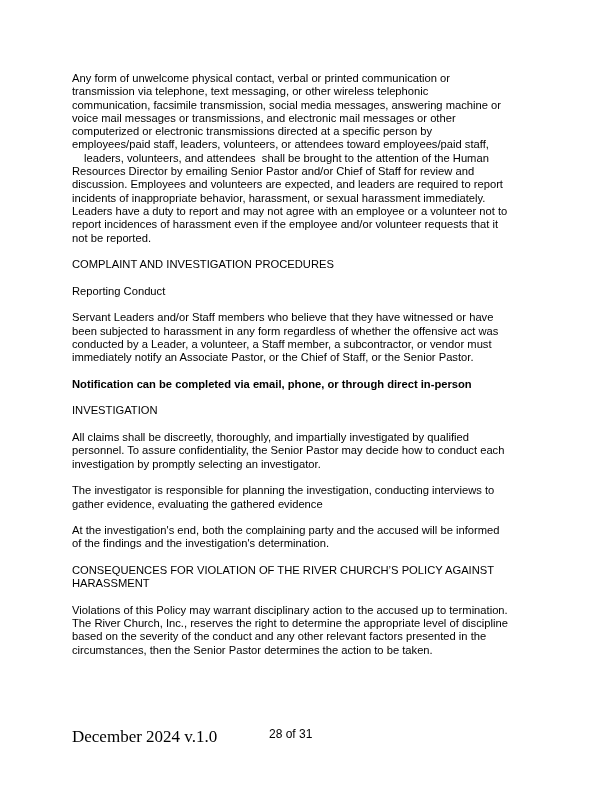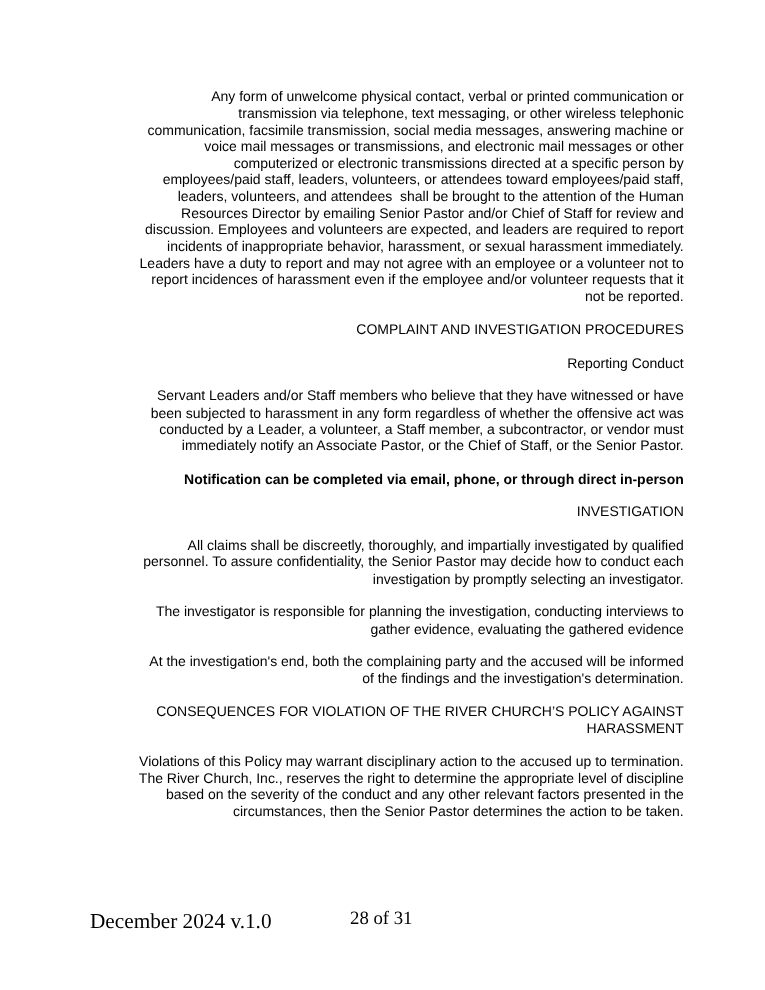"Any form of unwelcome physical" .page { text-align: right -> none }
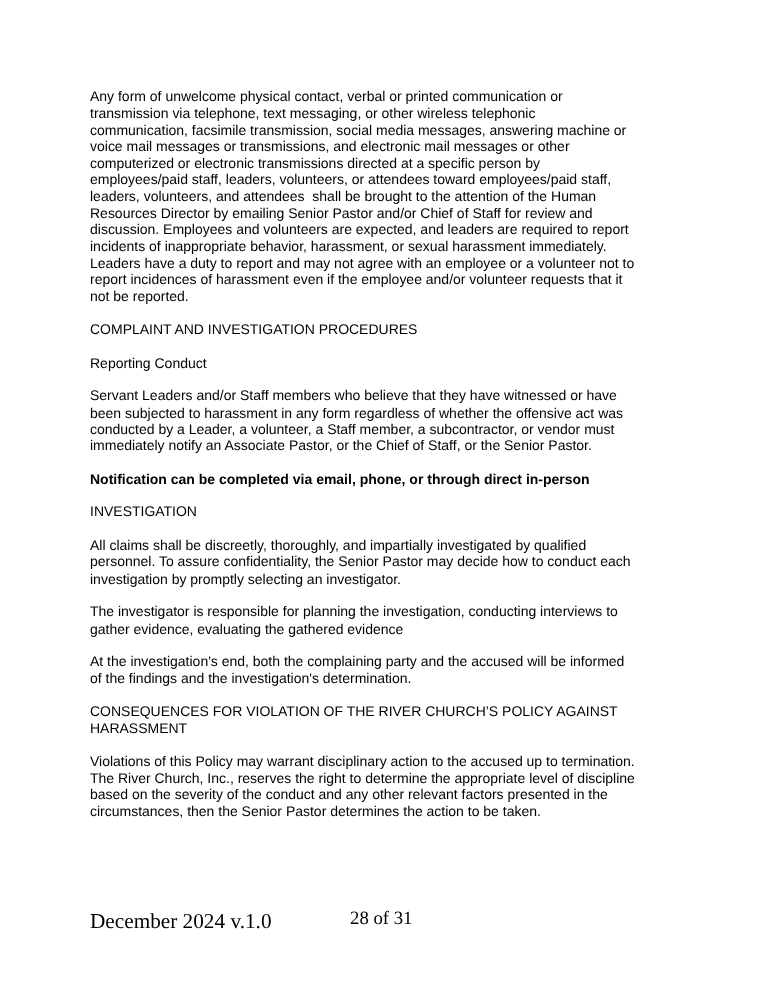"leaders, volunteers, and attendees shall" span { margin-left: none -> 12px }
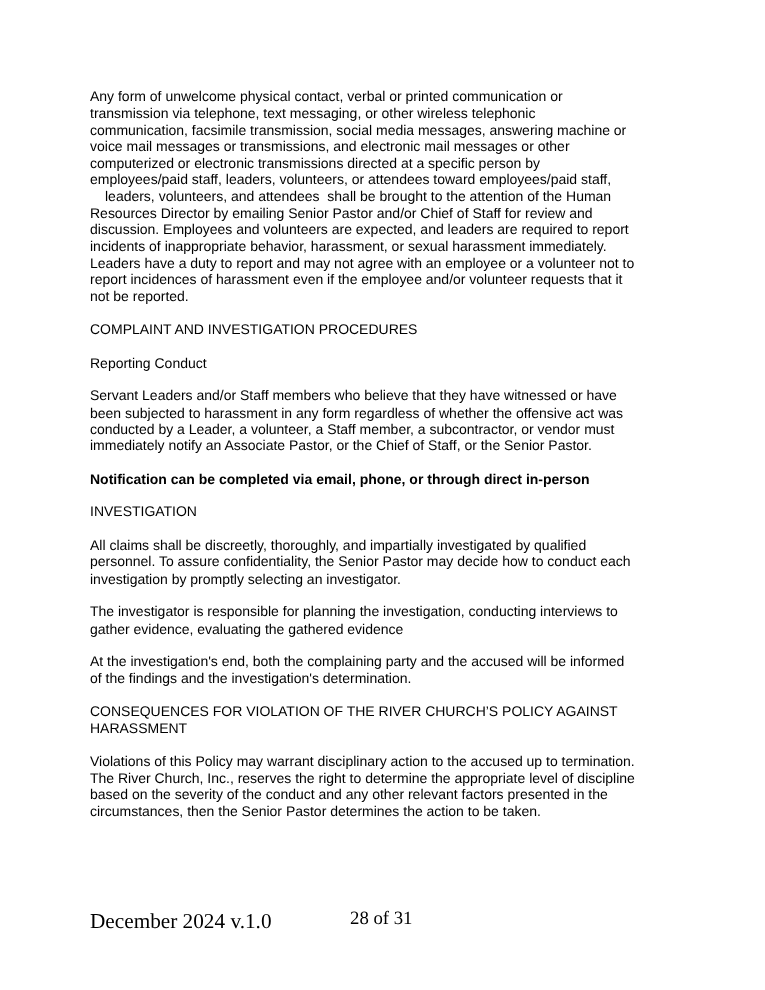"28 of 31" .footer-page { font-family: Liberation Serif, serif -> Liberation Sans, sans-serif; font-size: 15px -> 12px; left: 280px -> 269px }
